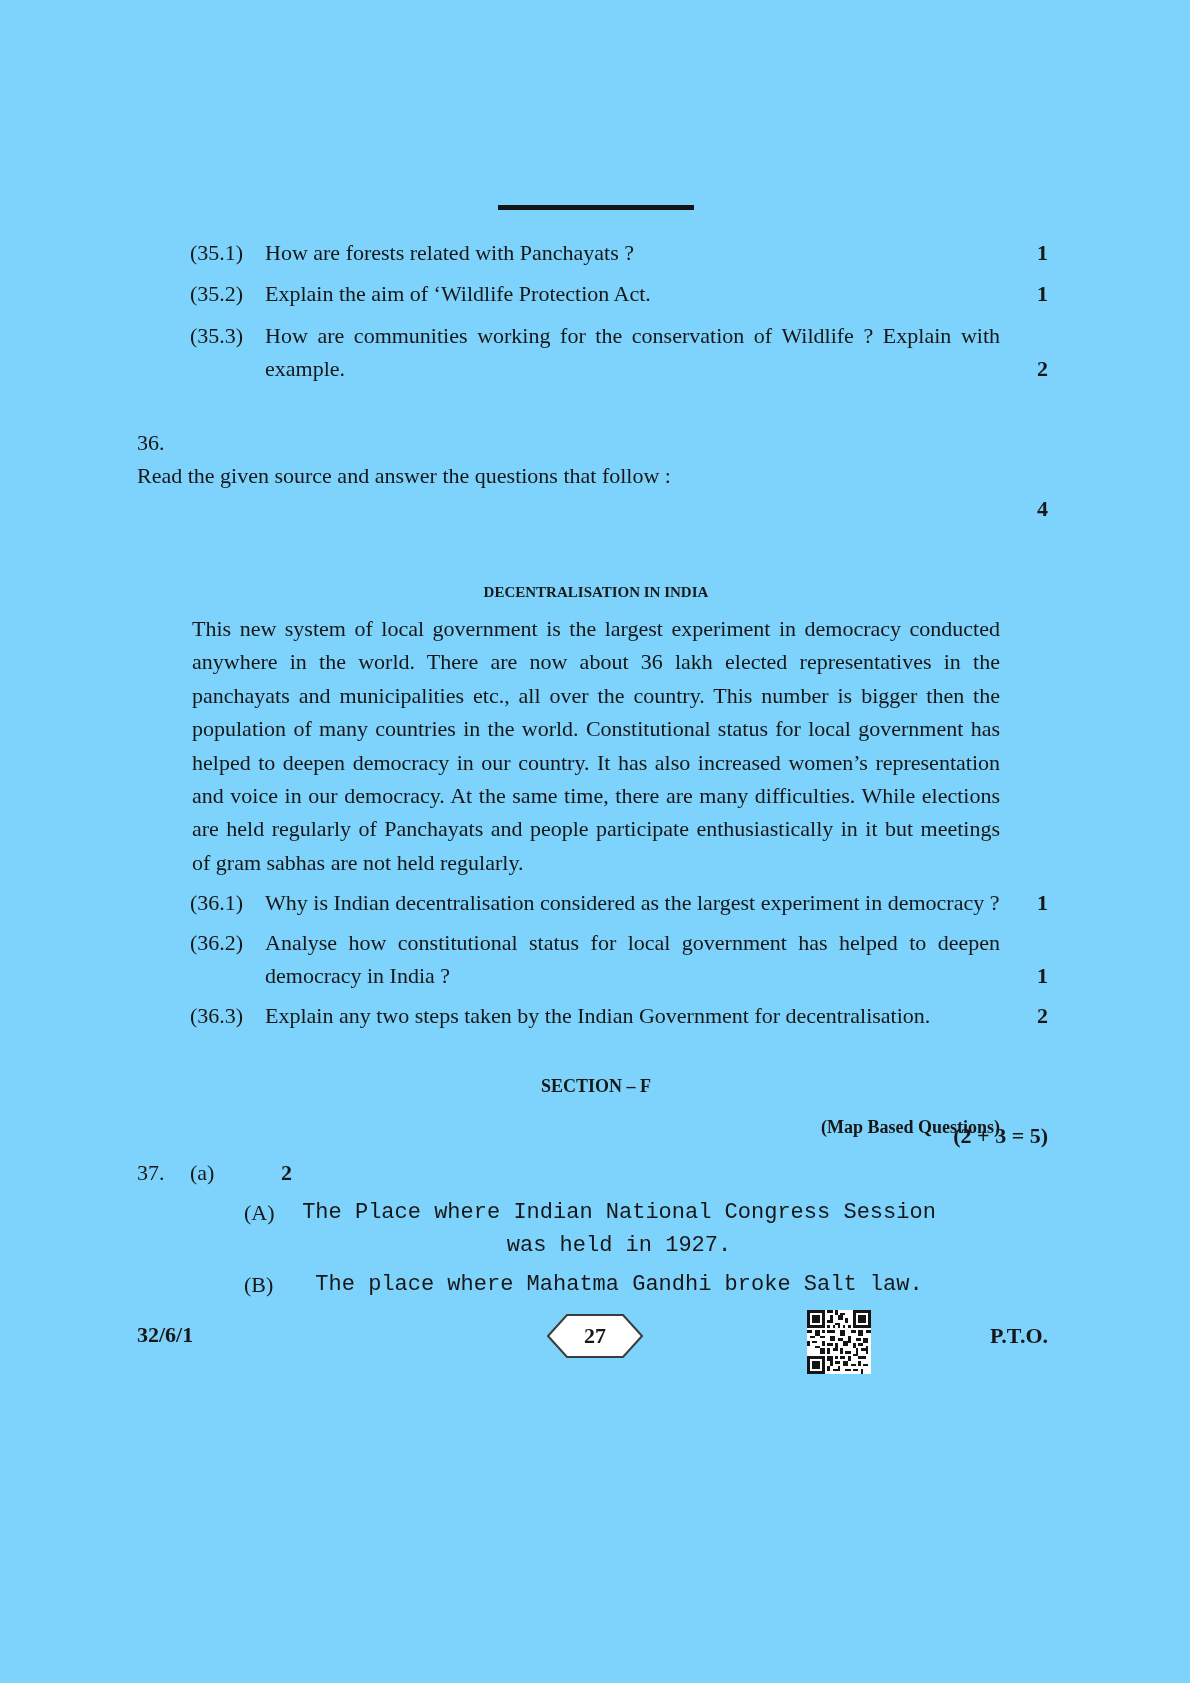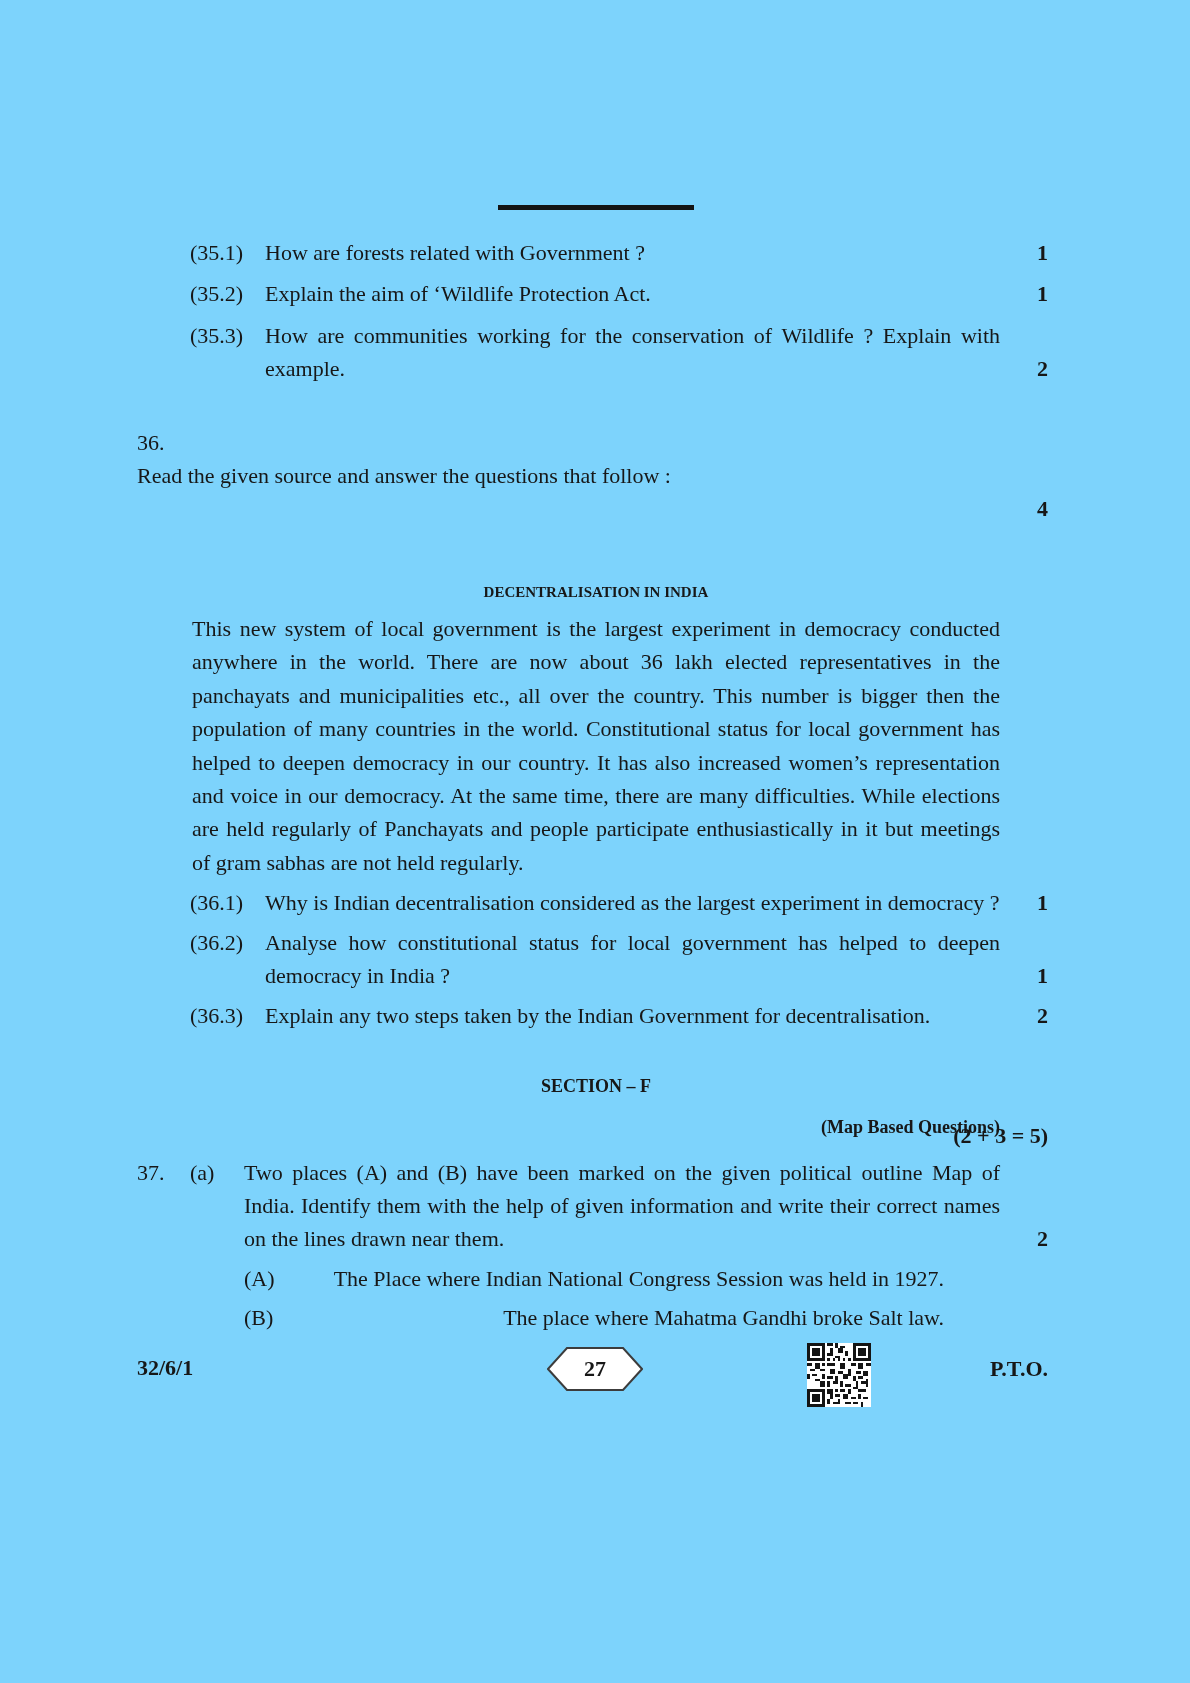"How are forests related with" div.col-text { text: Government -> Panchayats }
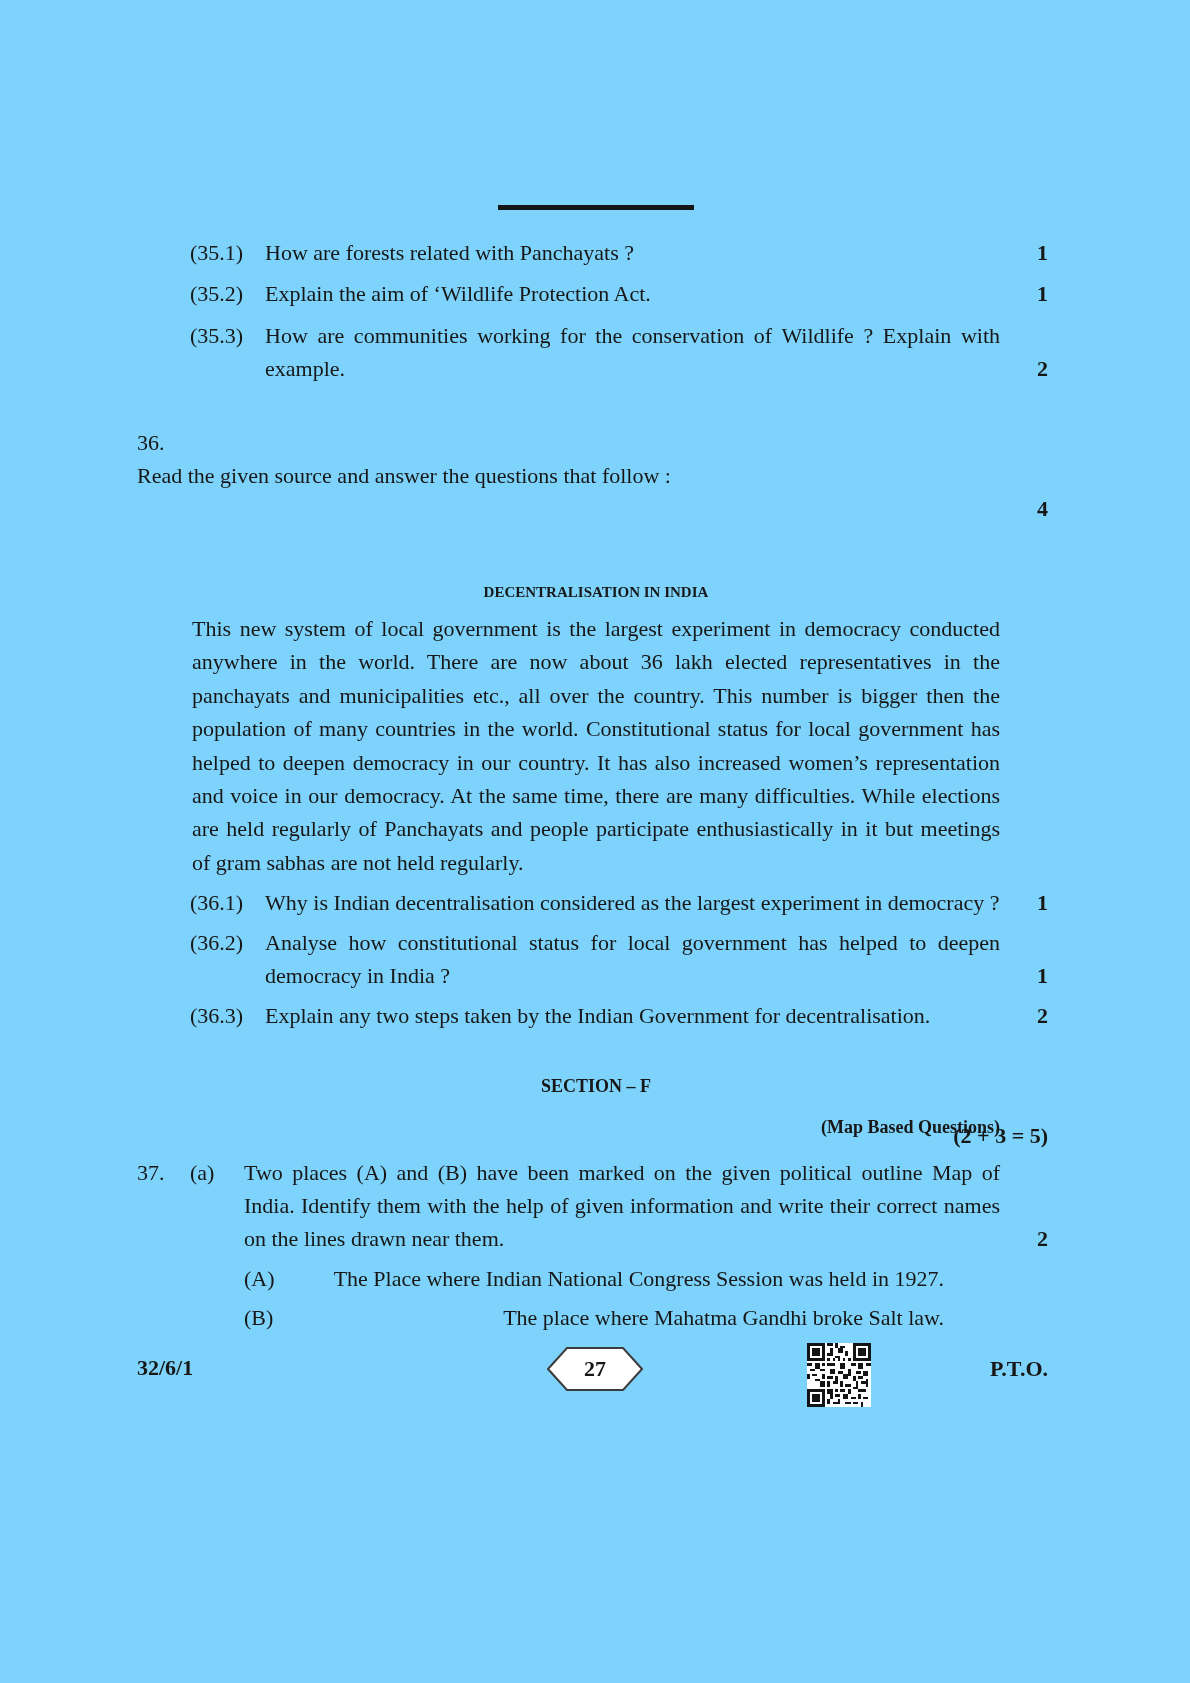"Two places (A) and (B)" div.col-text { html: <div>Two places (A) and (B) have been marked on the given political outline Map of India. Identify them with the help of given information and write their correct names on the lines drawn near them.</div> -> none }
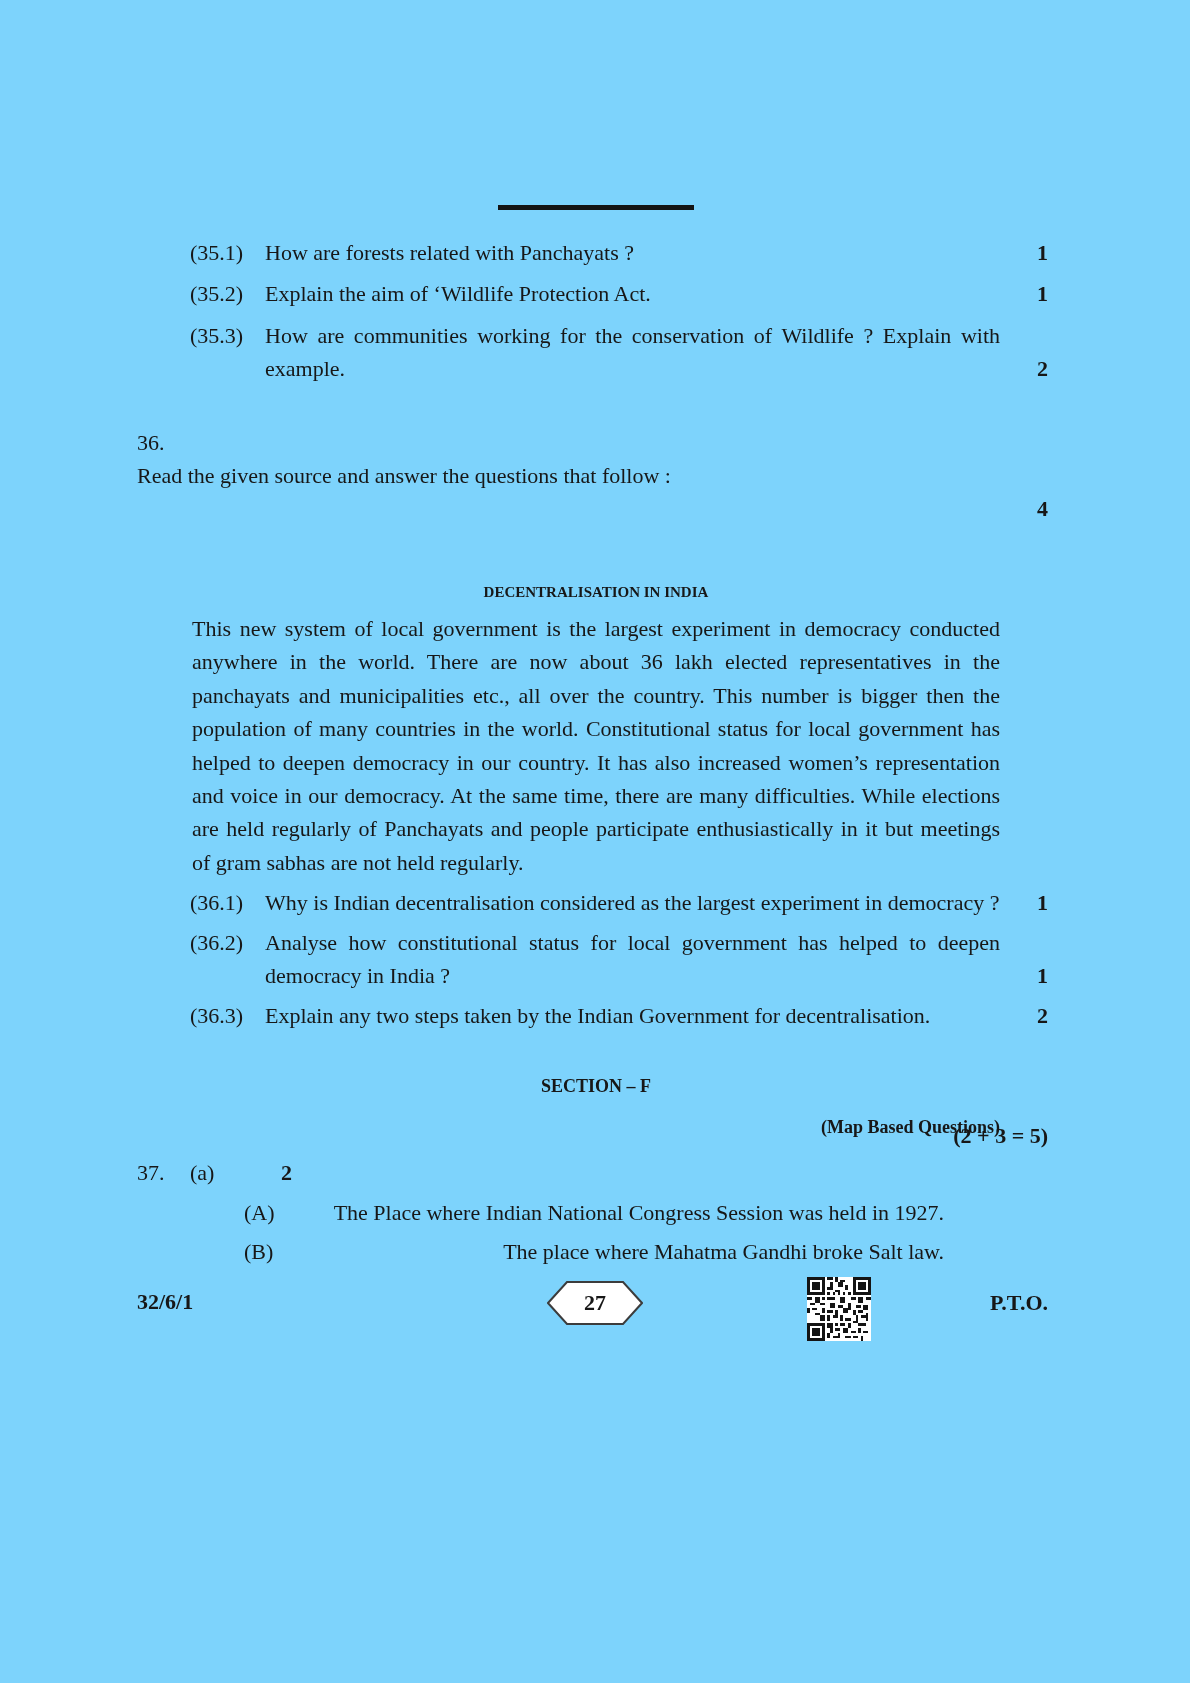"The Place where Indian National" .col-stext { font-family: none -> Liberation Mono, monospace; text-align: right -> center }
